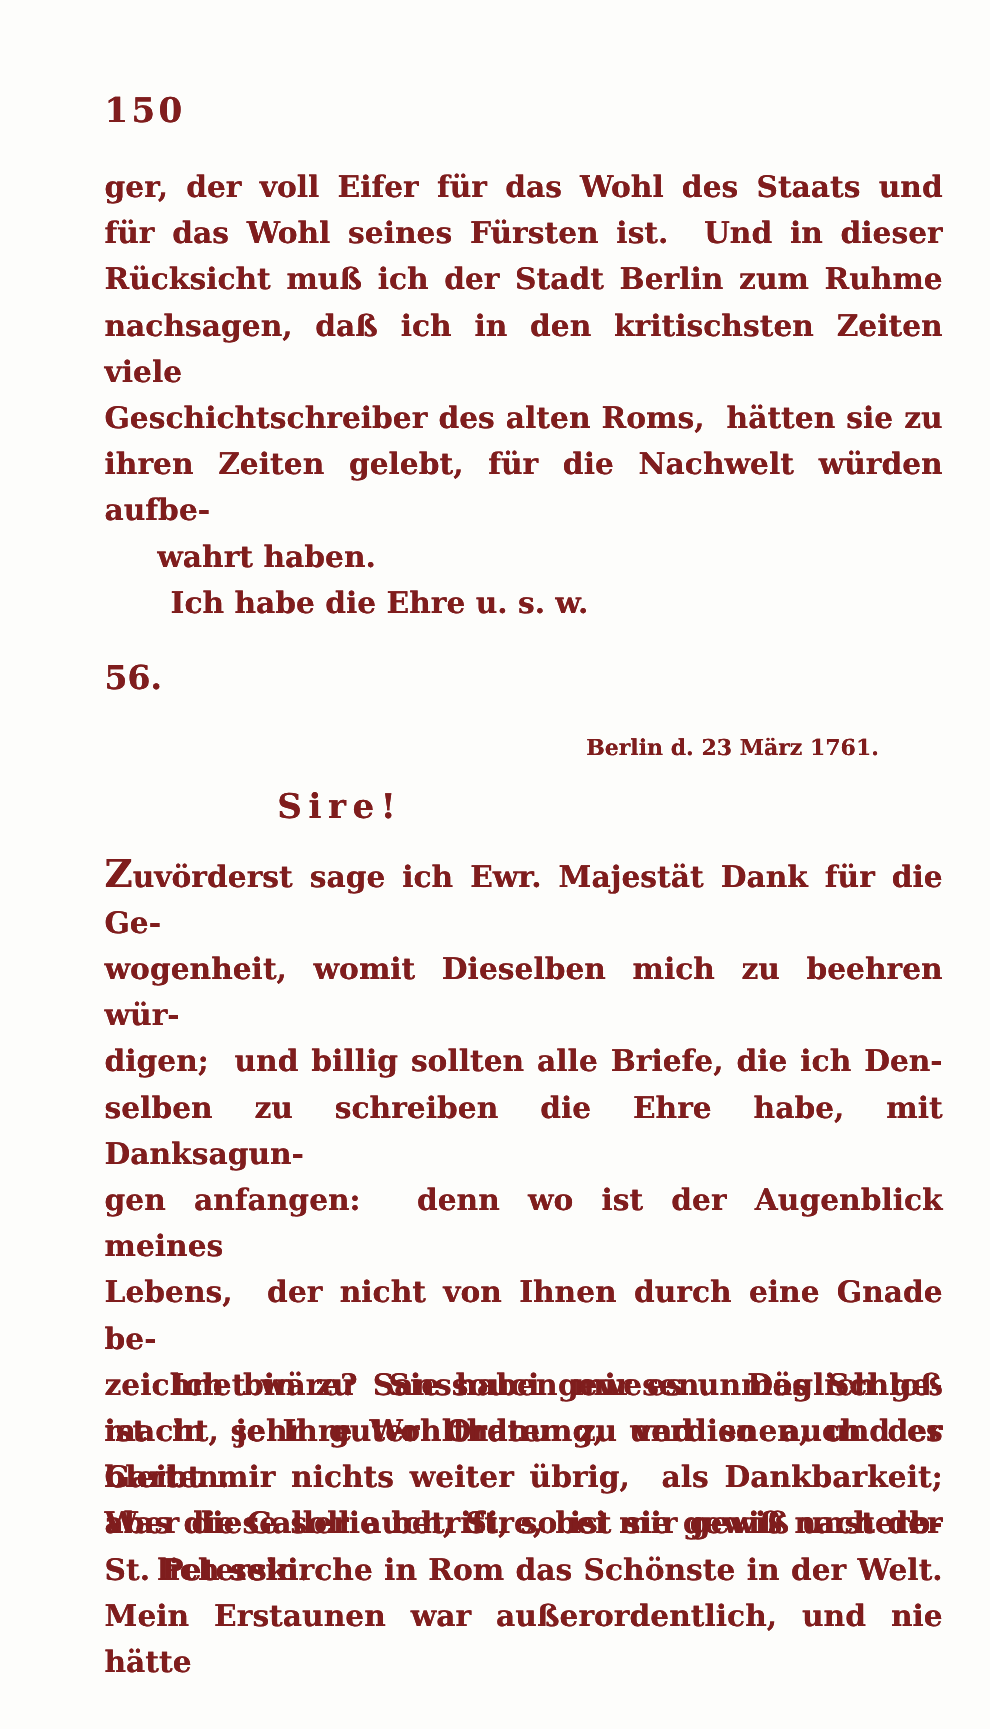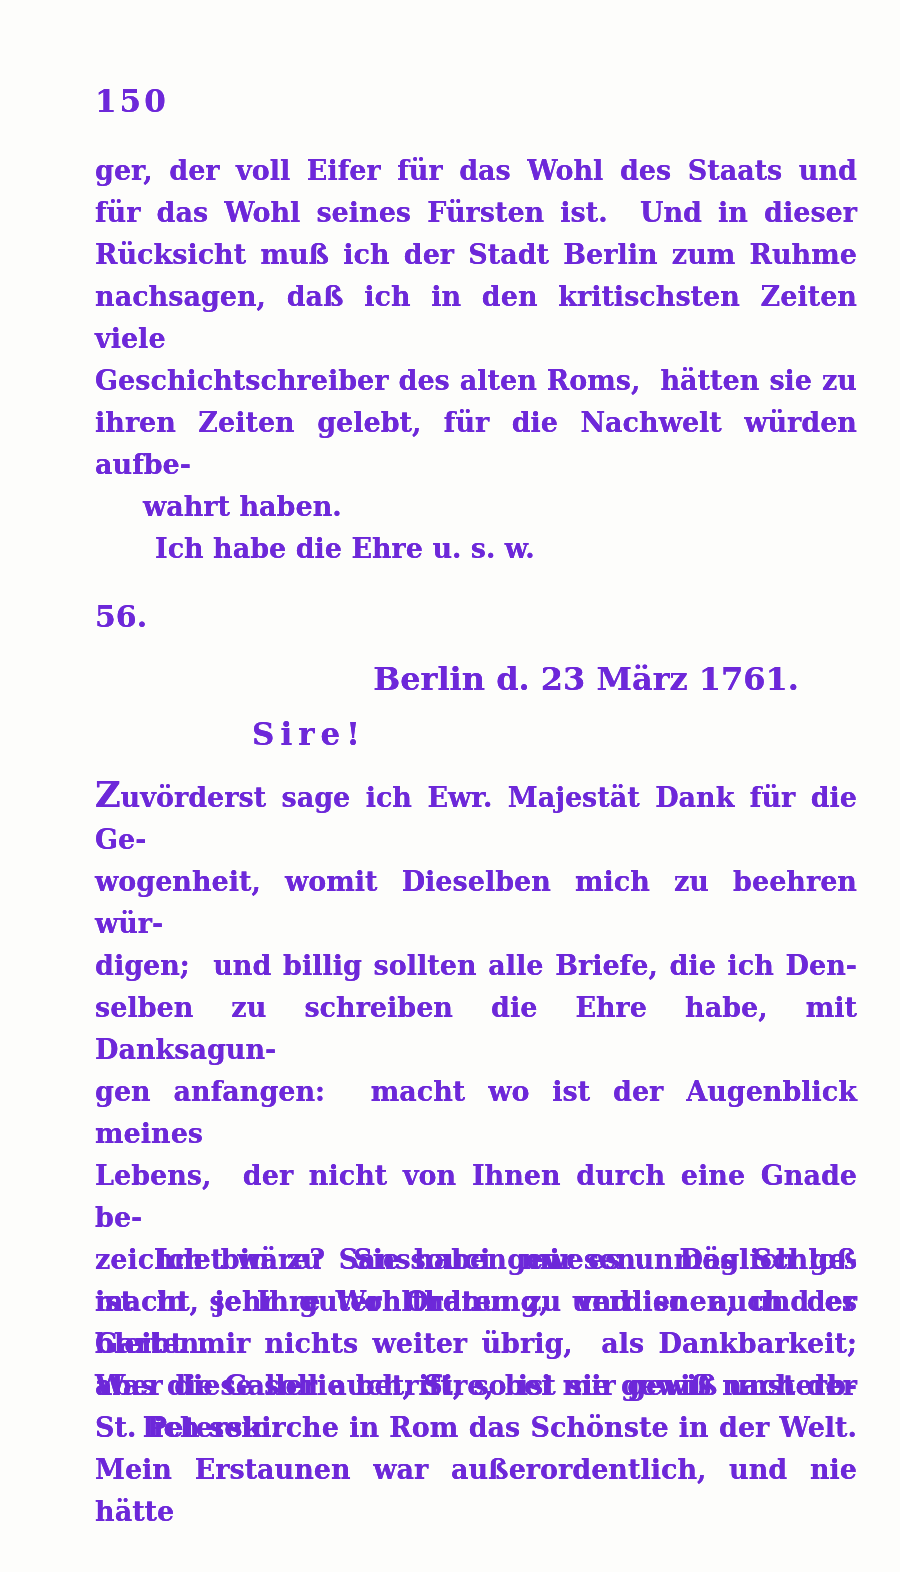"150" .page { color: #6d28d9 -> #7f1d1d }
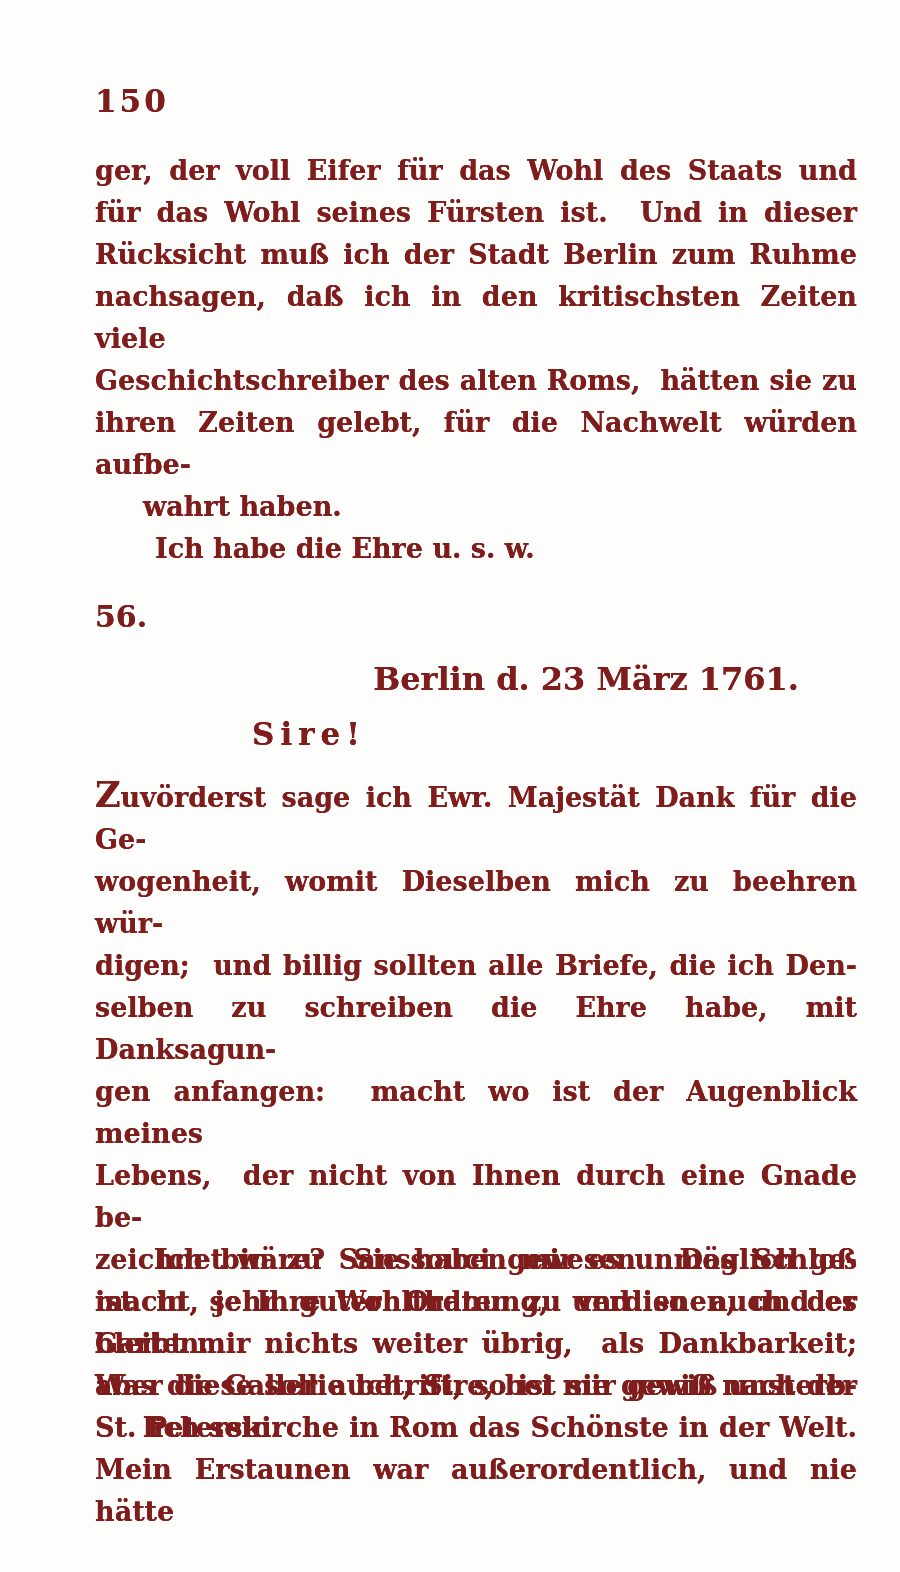"Berlin d. 23 März 1761." .dateline { font-size: 32px -> 20px }
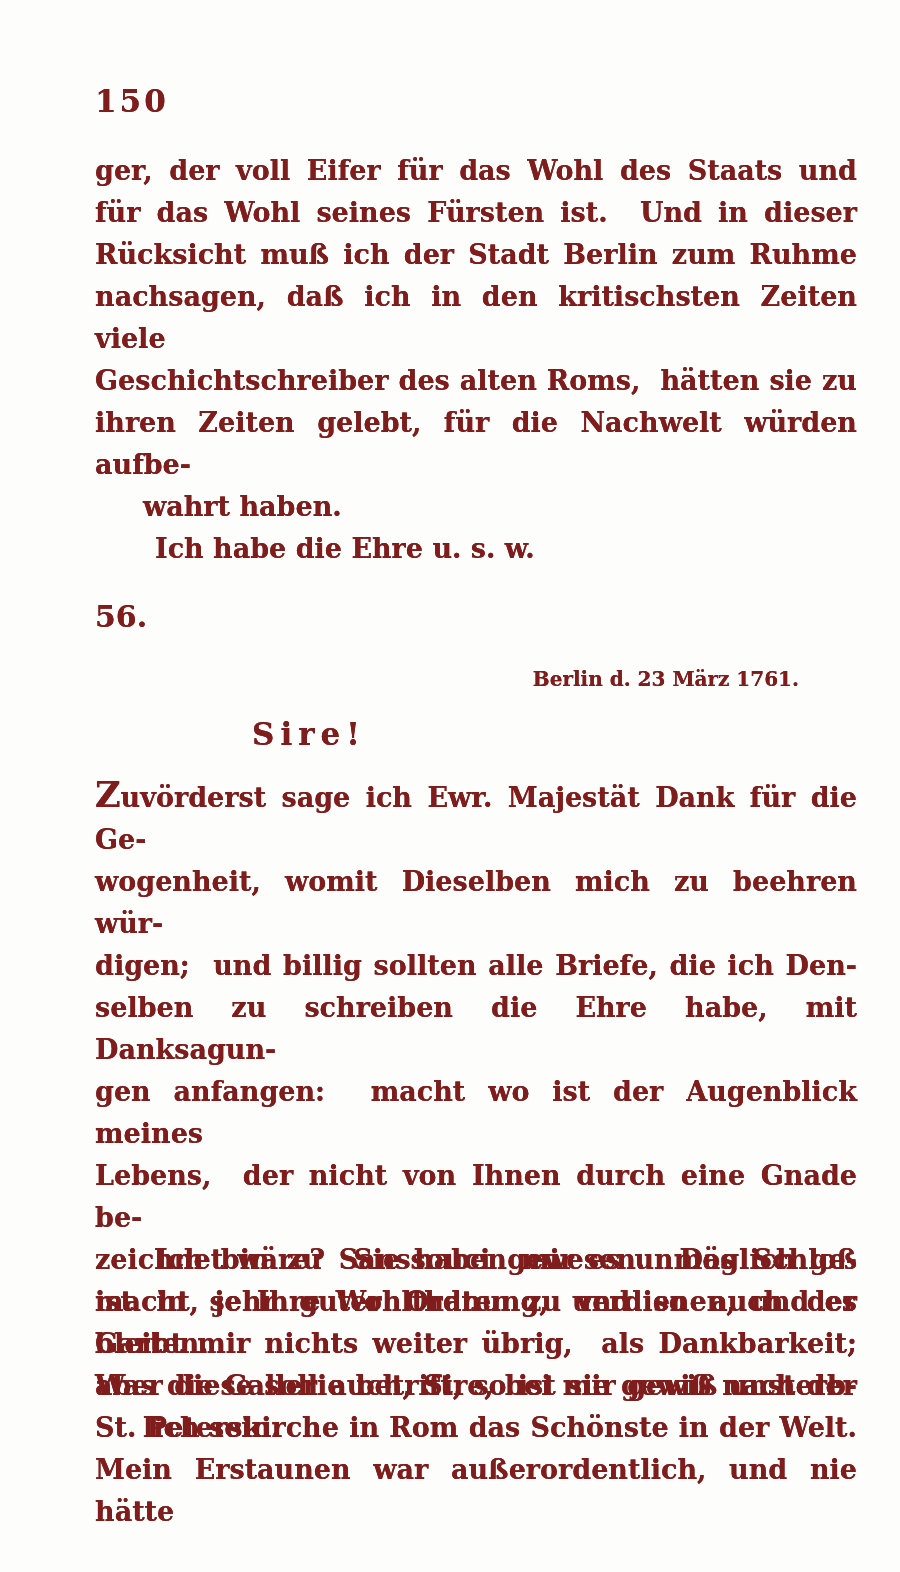"gen anfangen: macht wo ist" div.line { text: macht -> denn }
